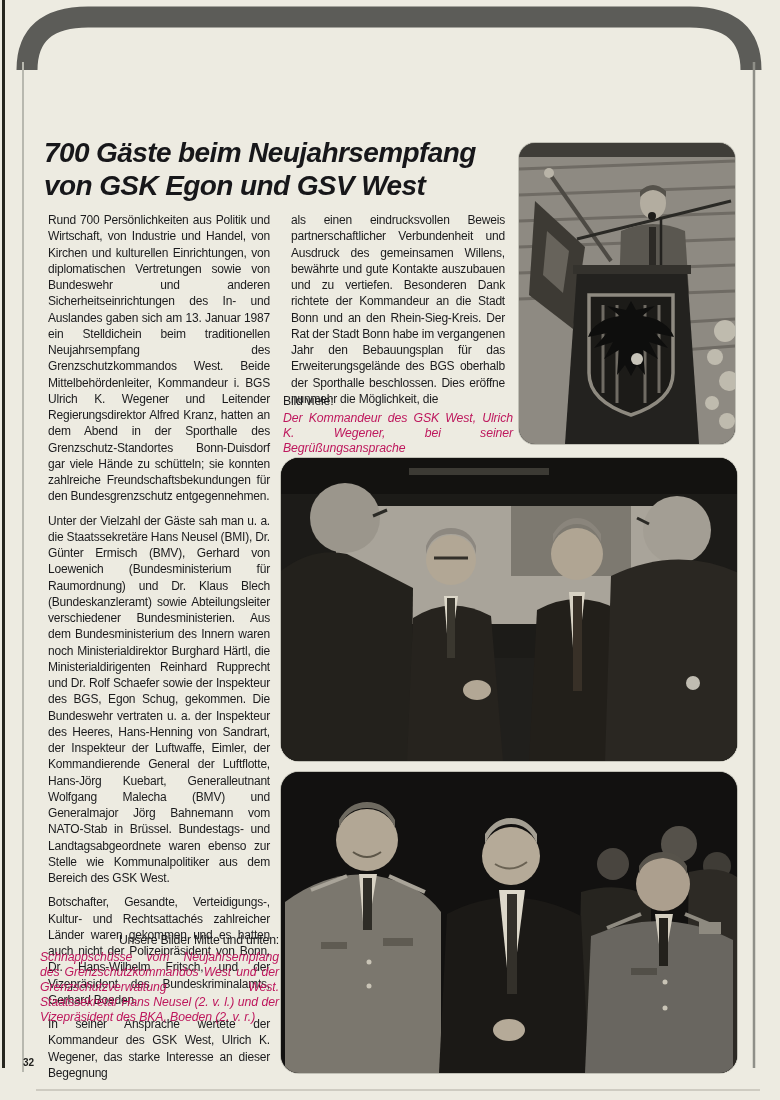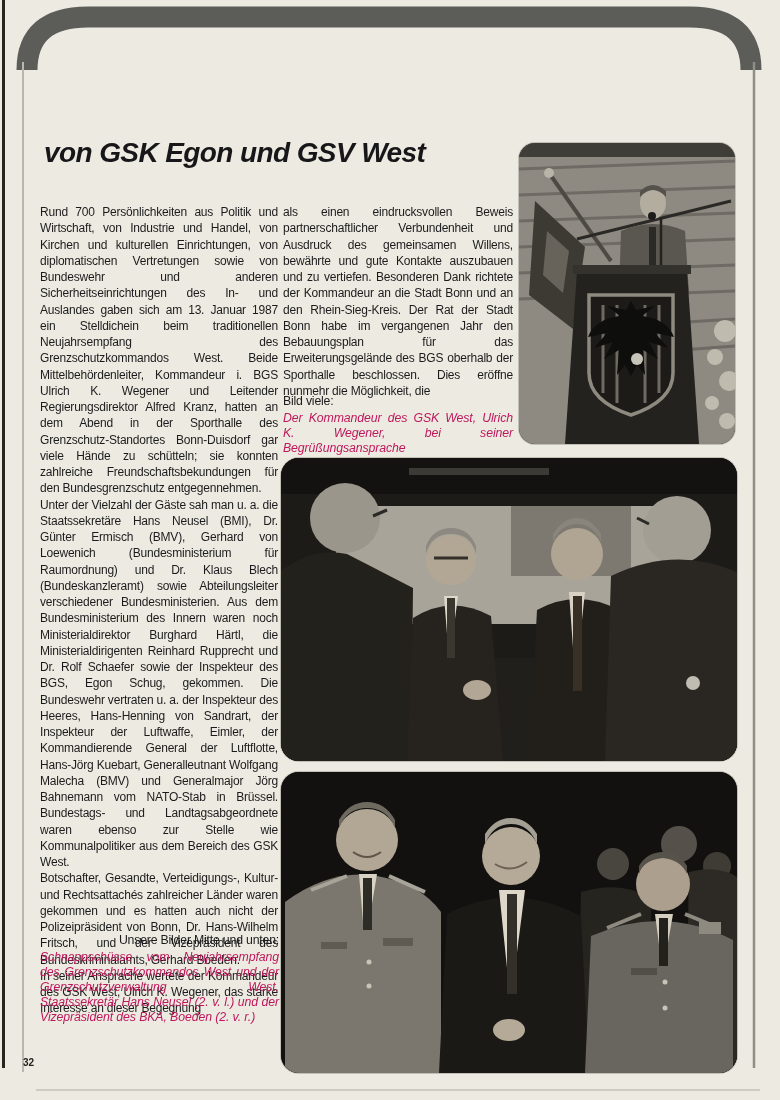"700 Gäste beim Neujahrsempfang" div { html: none -> <div>700 Gäste beim Neujahrsempfang</div> }
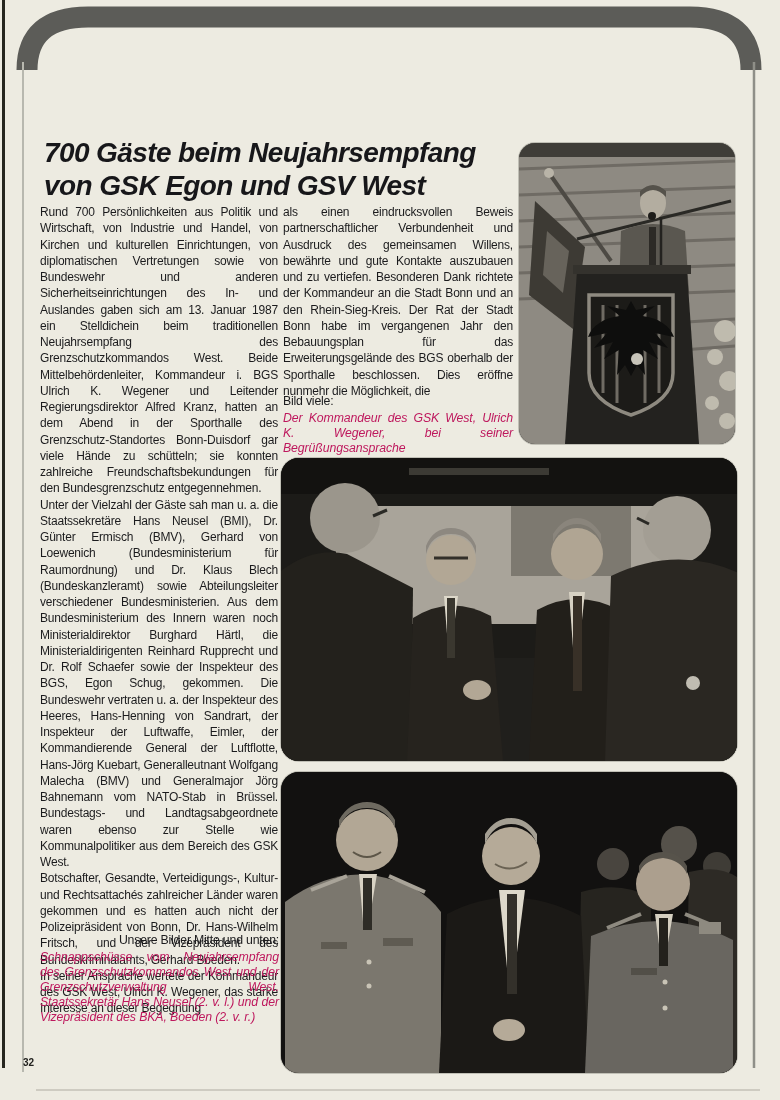"Rund 700 Persönlichkeiten aus Politik" .body-text p { margin: 0 -> 8px }
